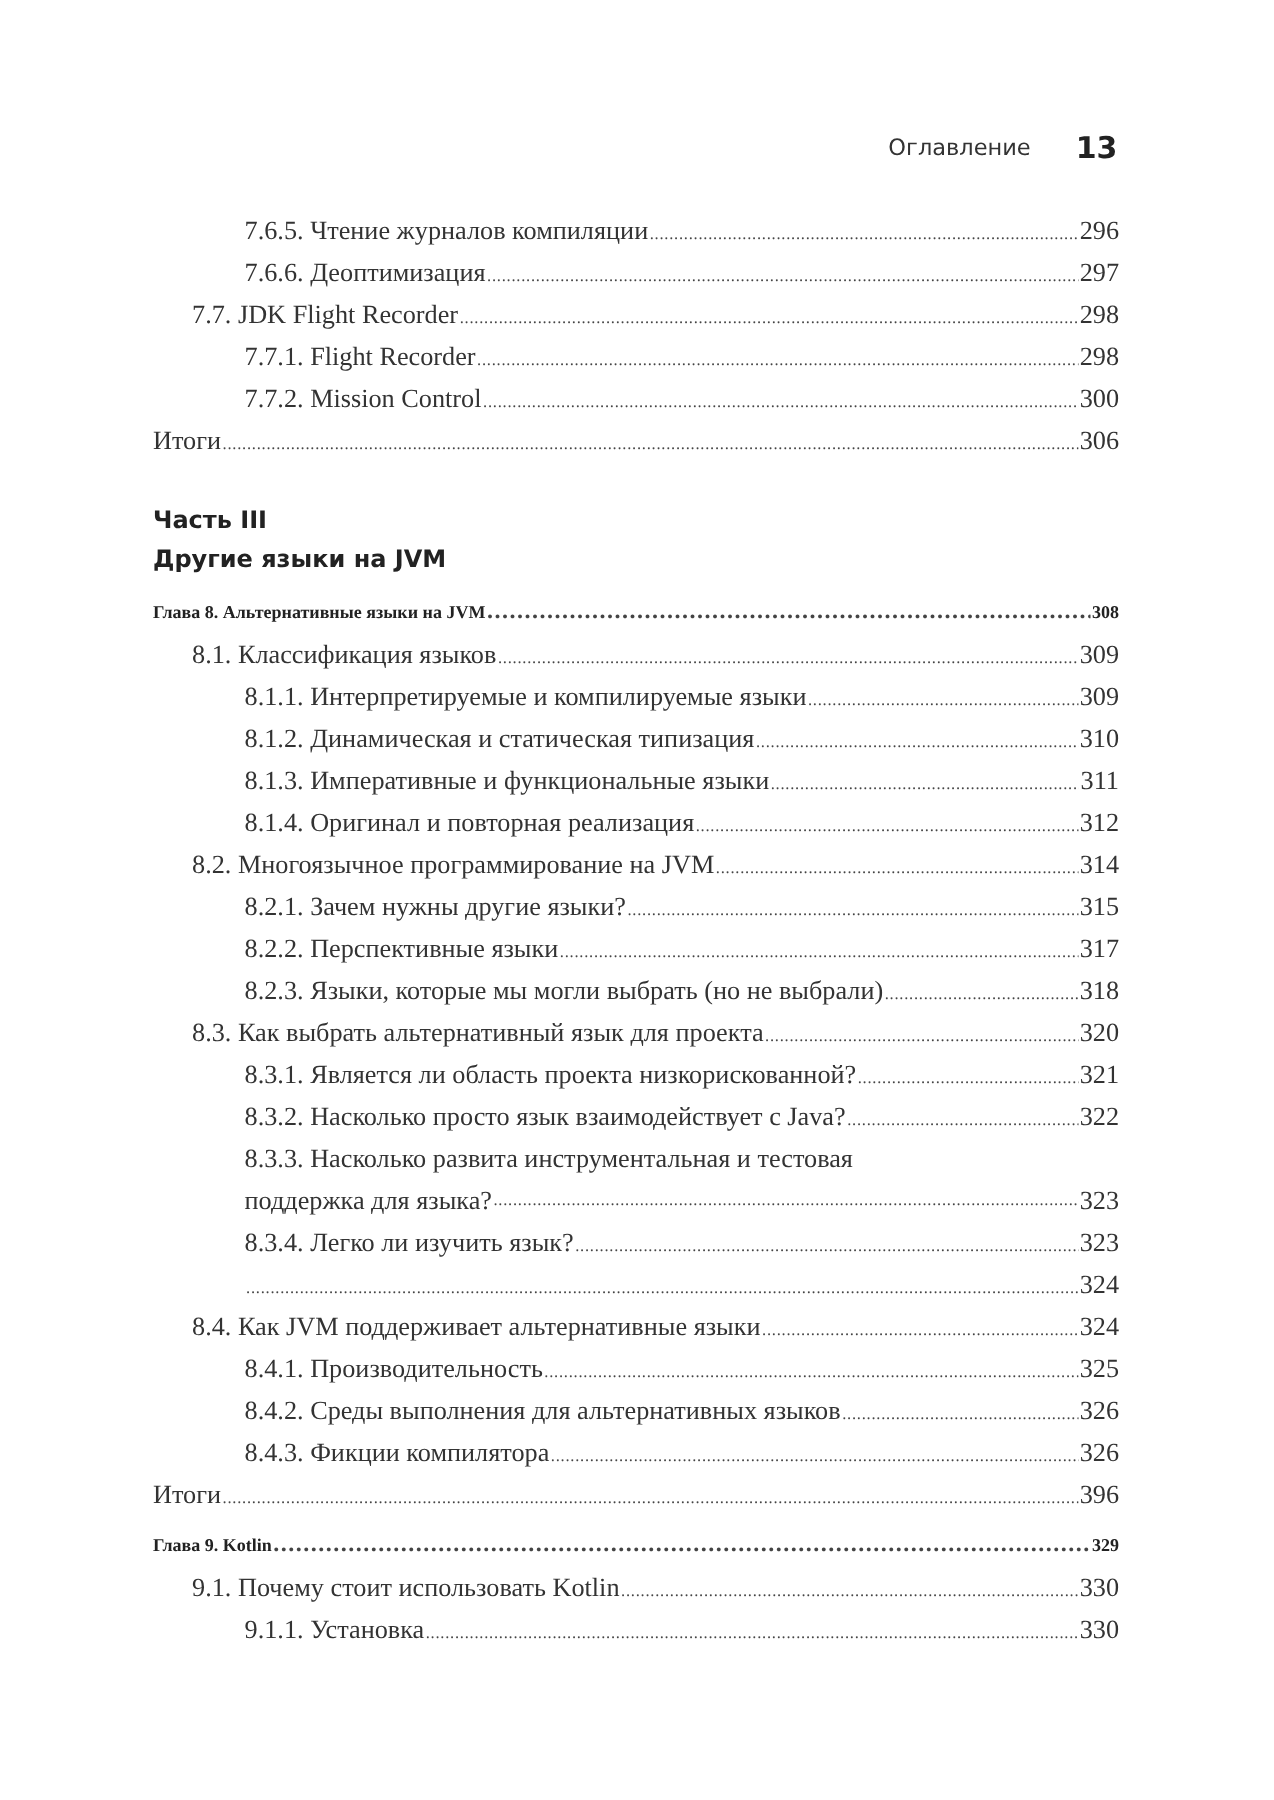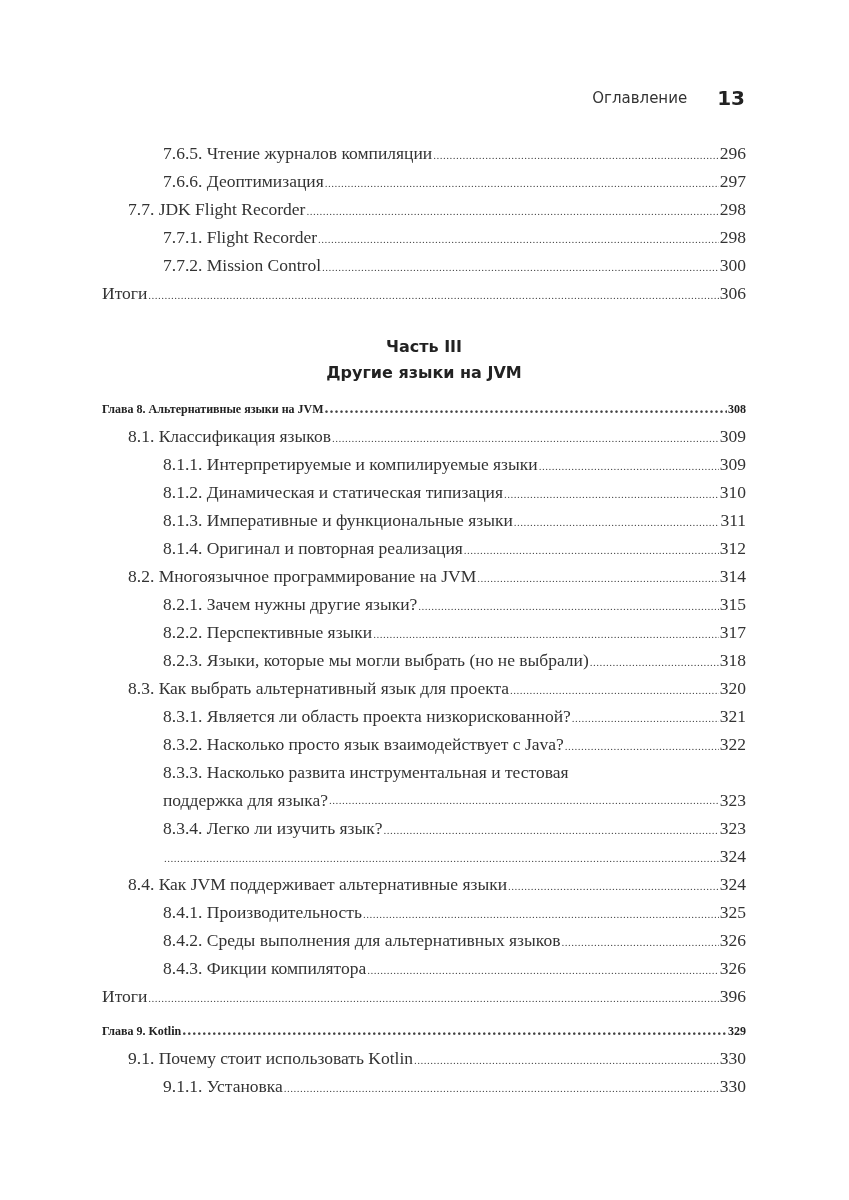"Часть III" .part { text-align: center -> left }
